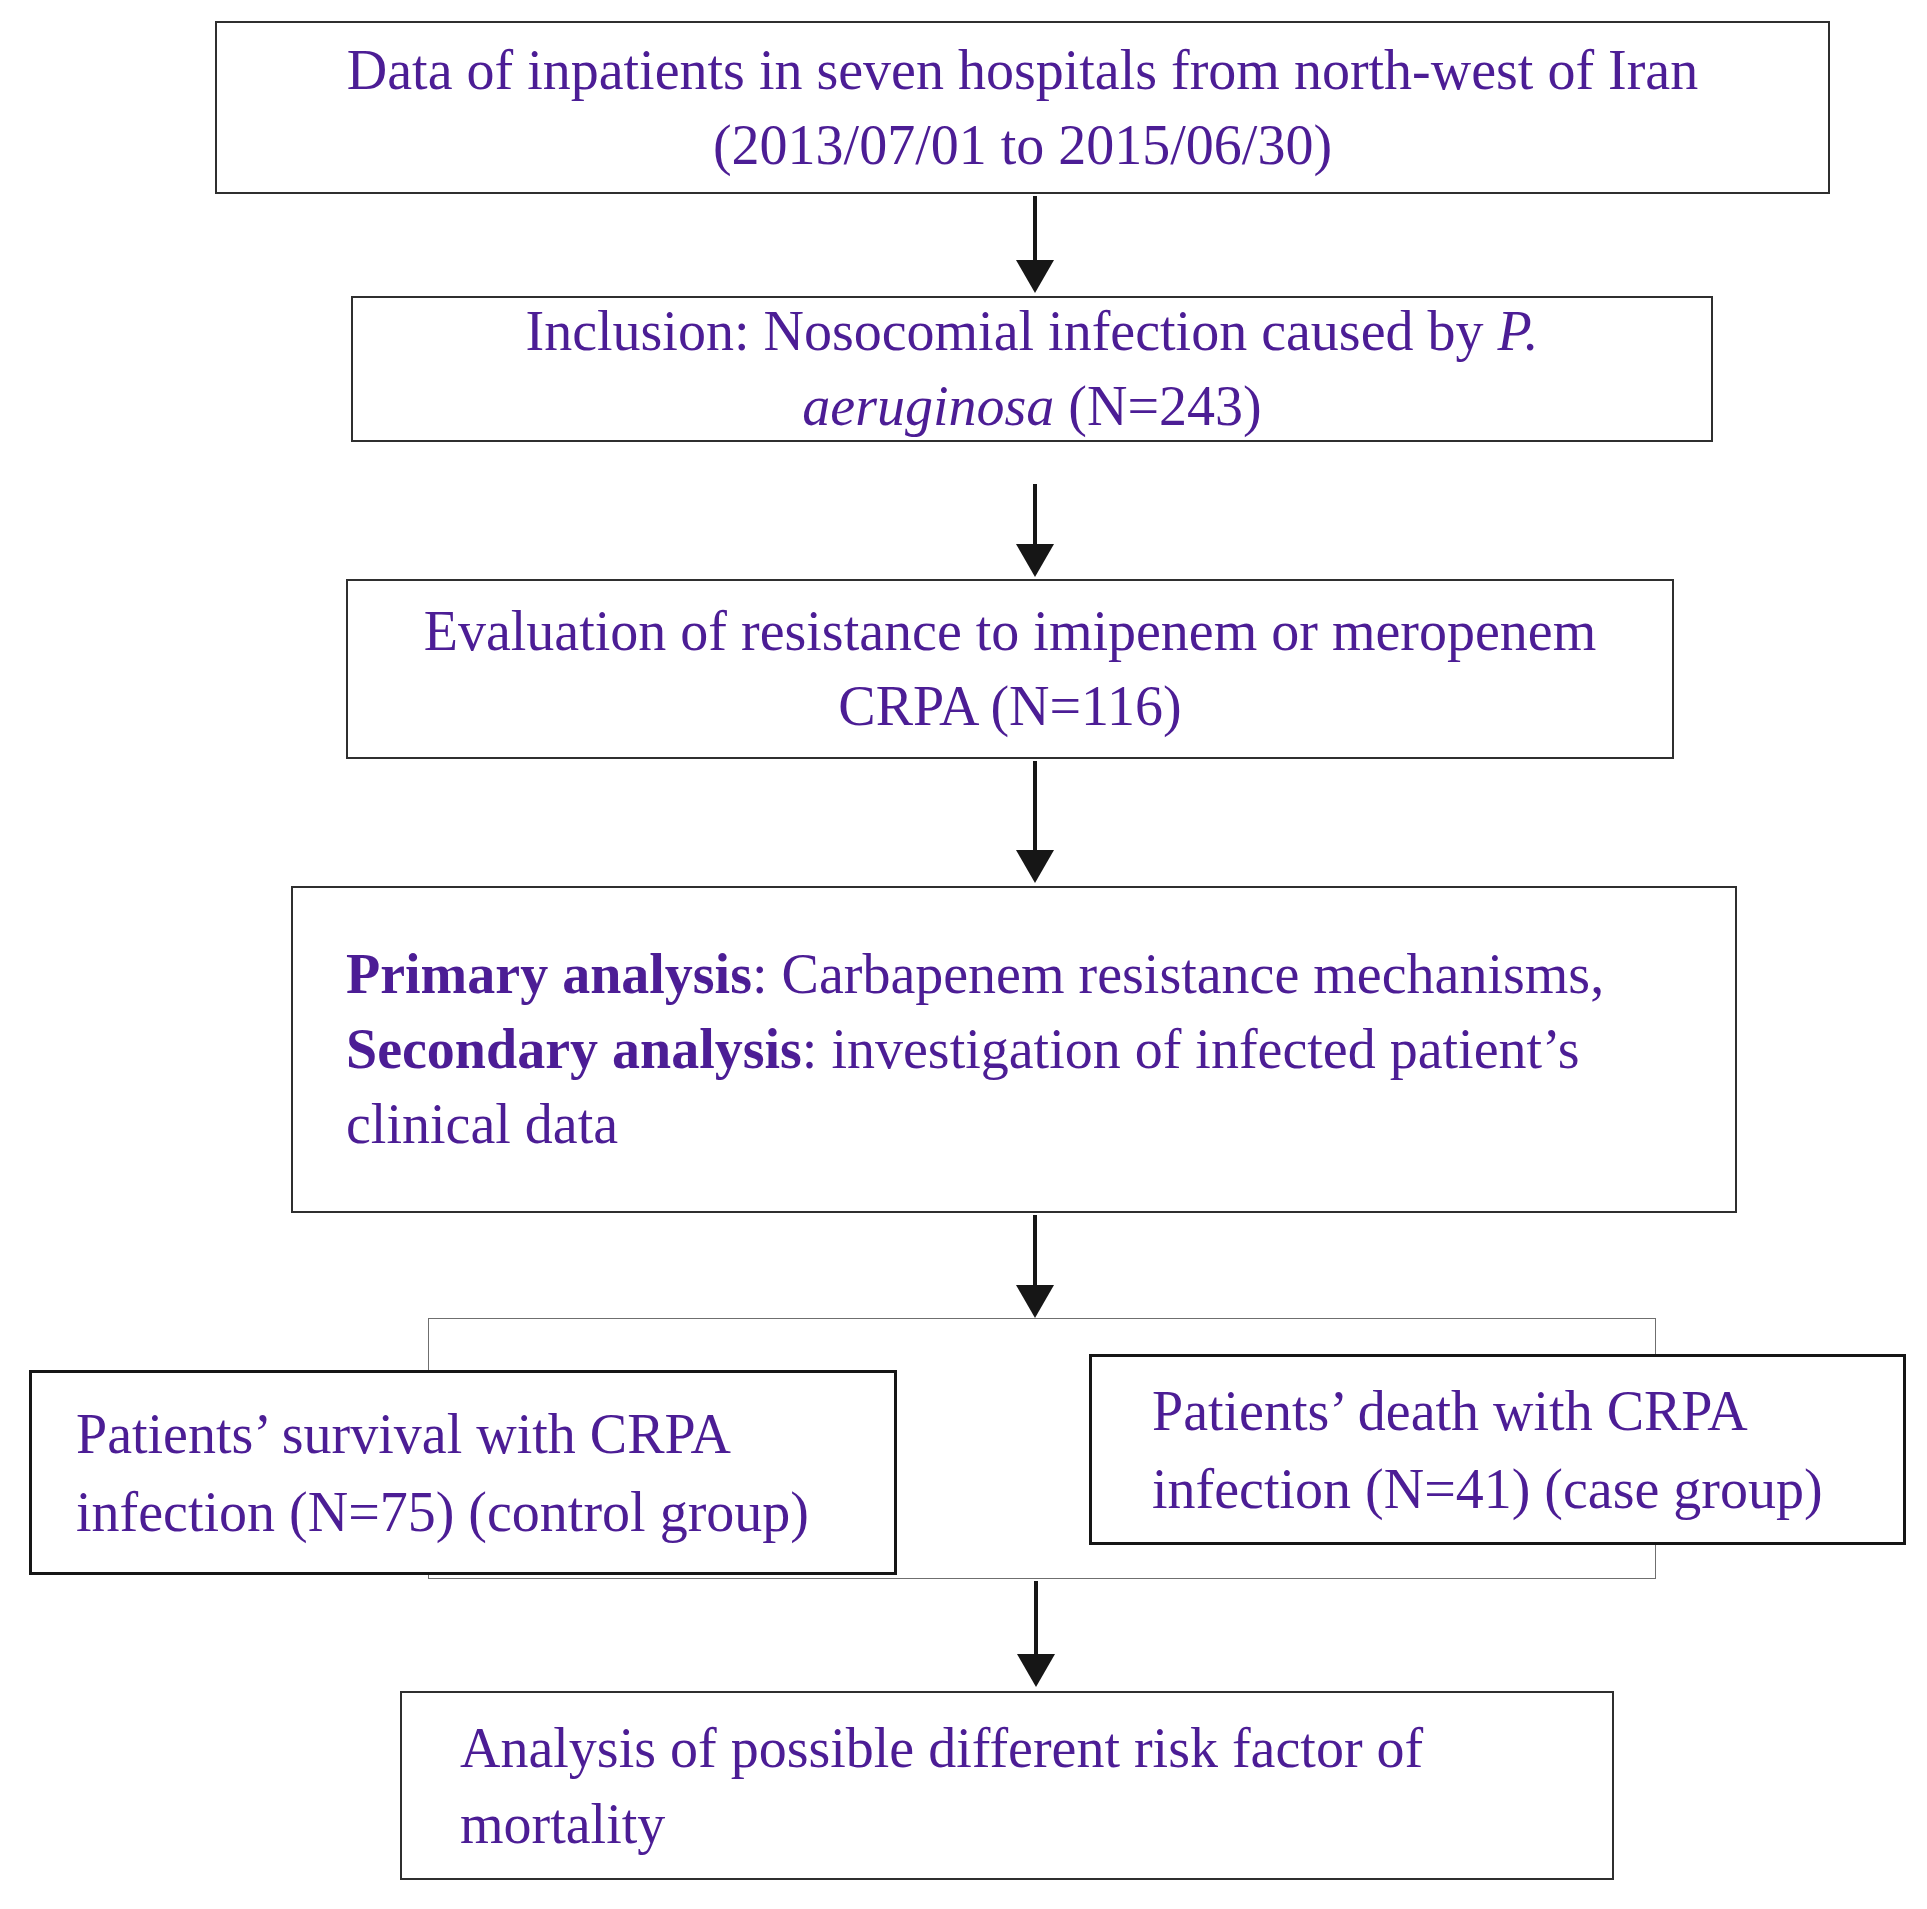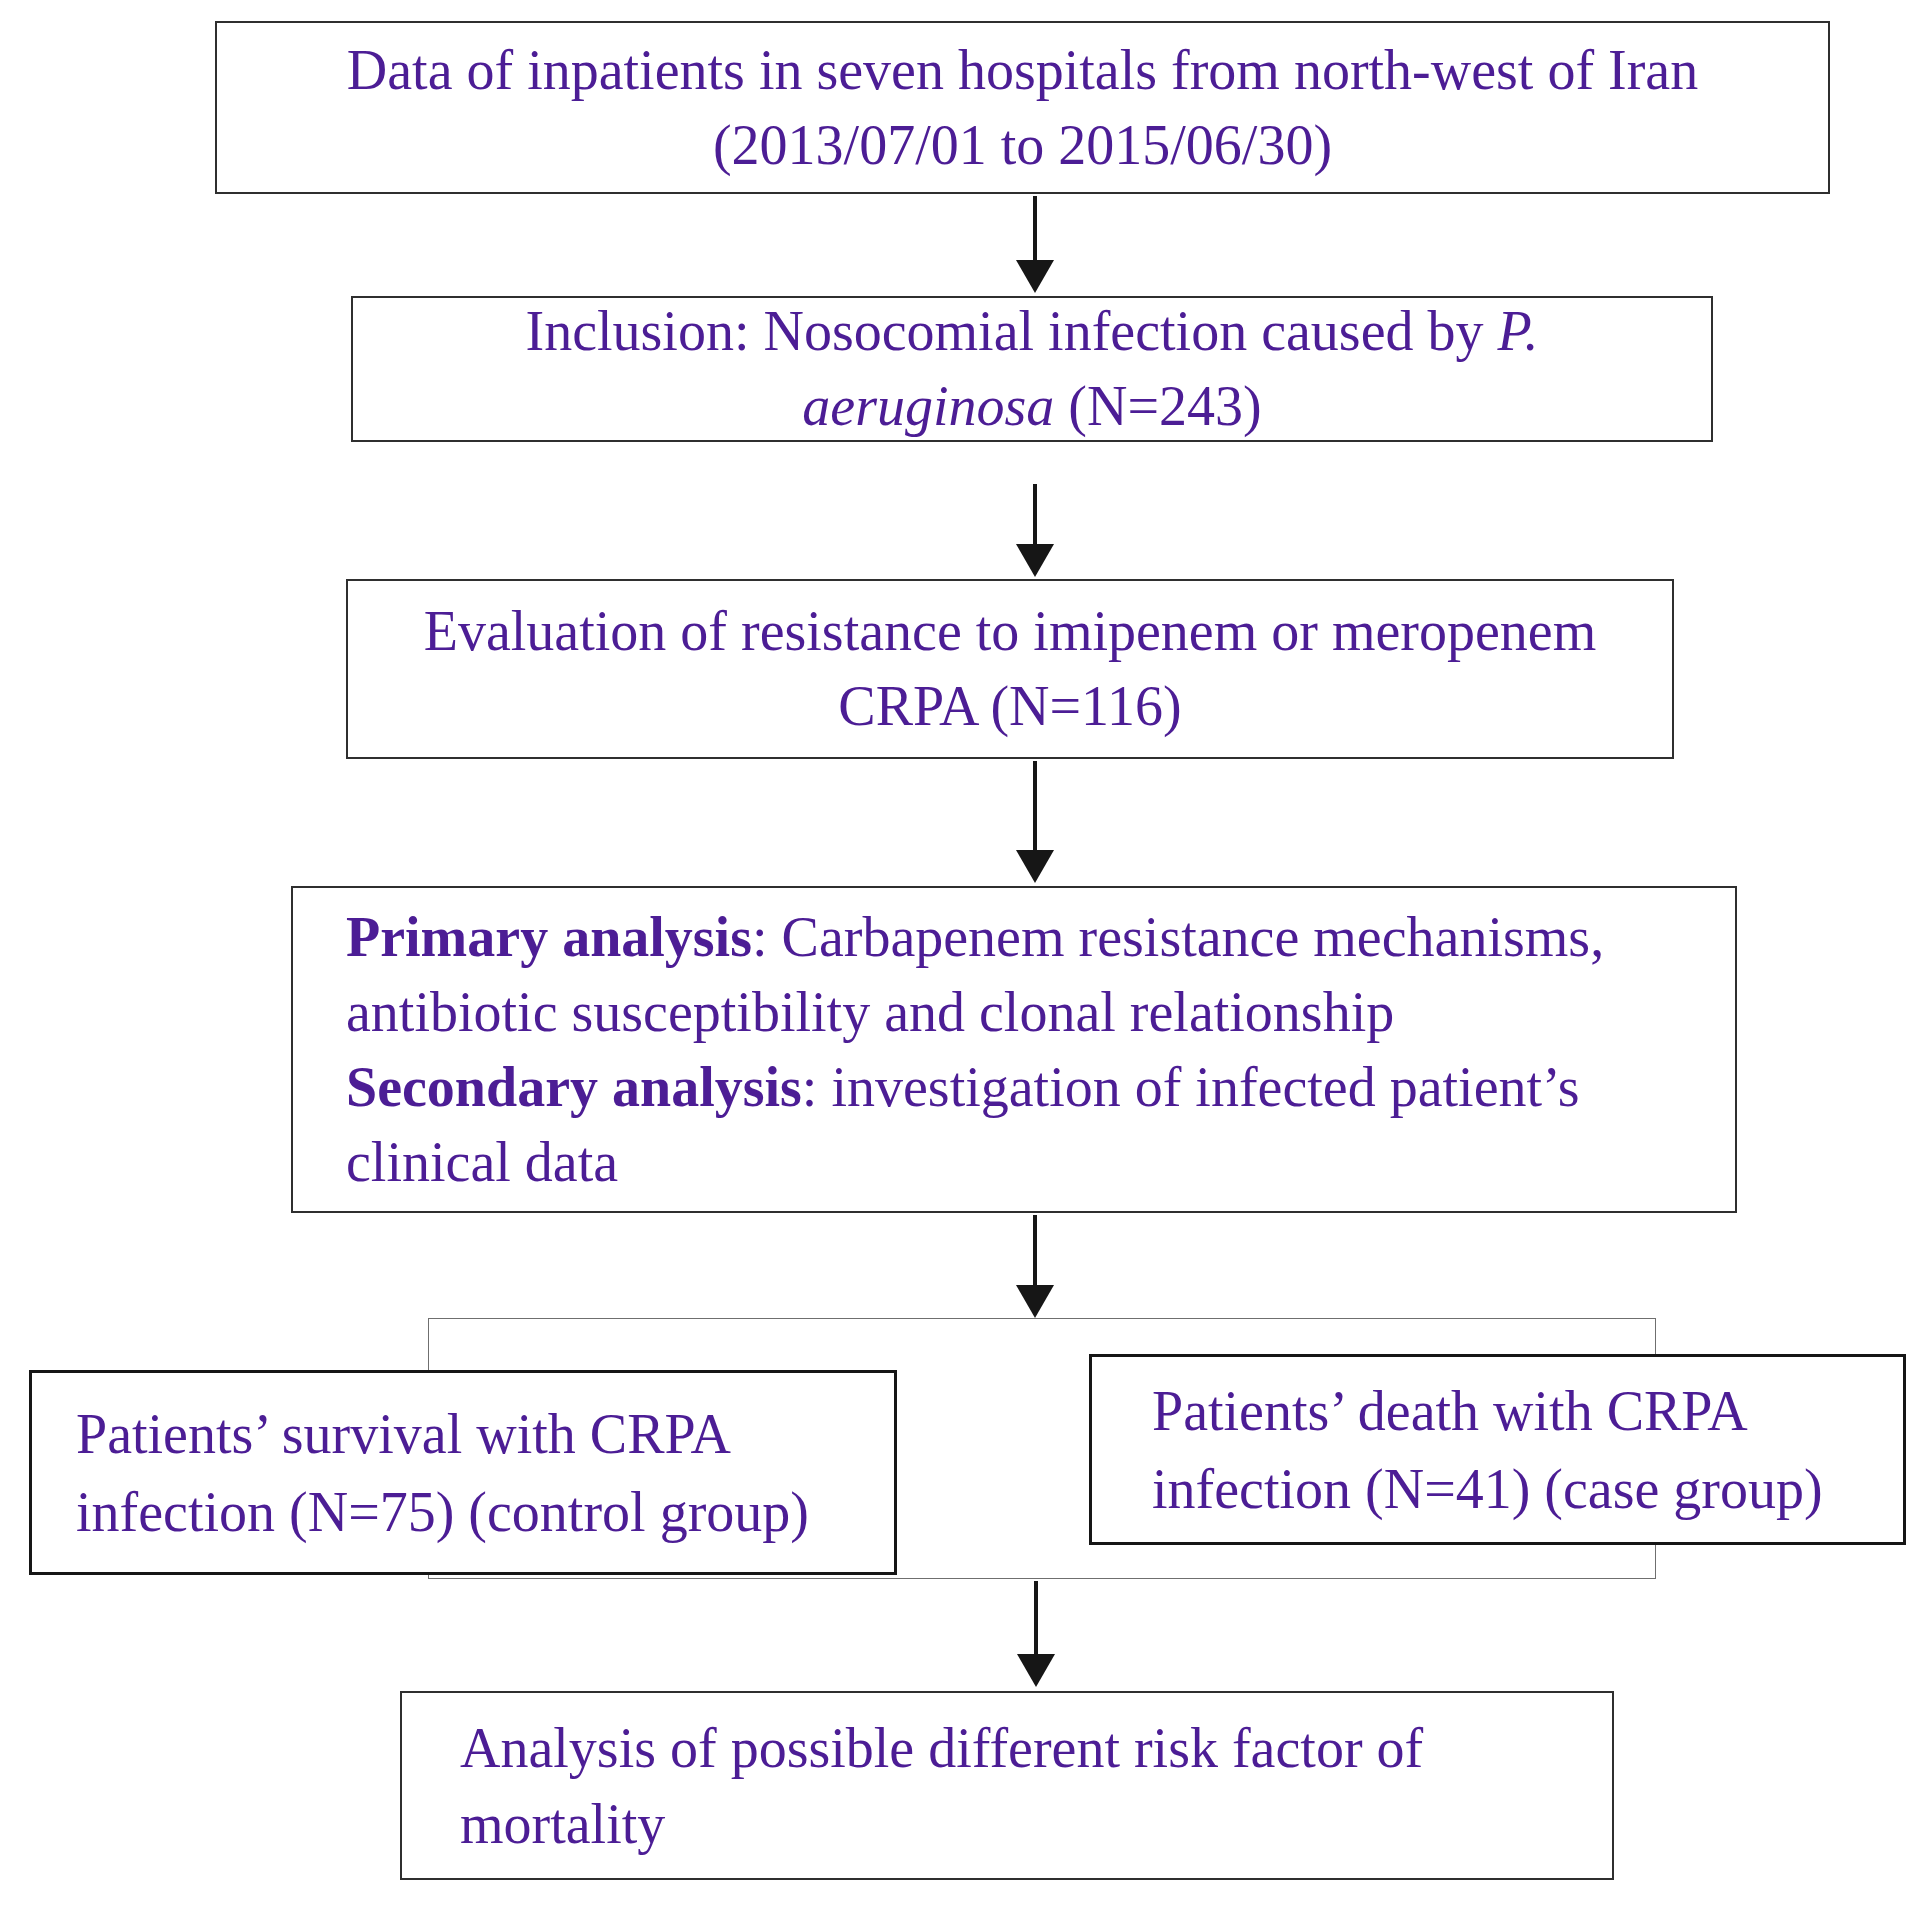"antibiotic susceptibility and clonal" div.line { html: <div><span>antibiotic susceptibility and clonal relationship</span></div> -> none }
